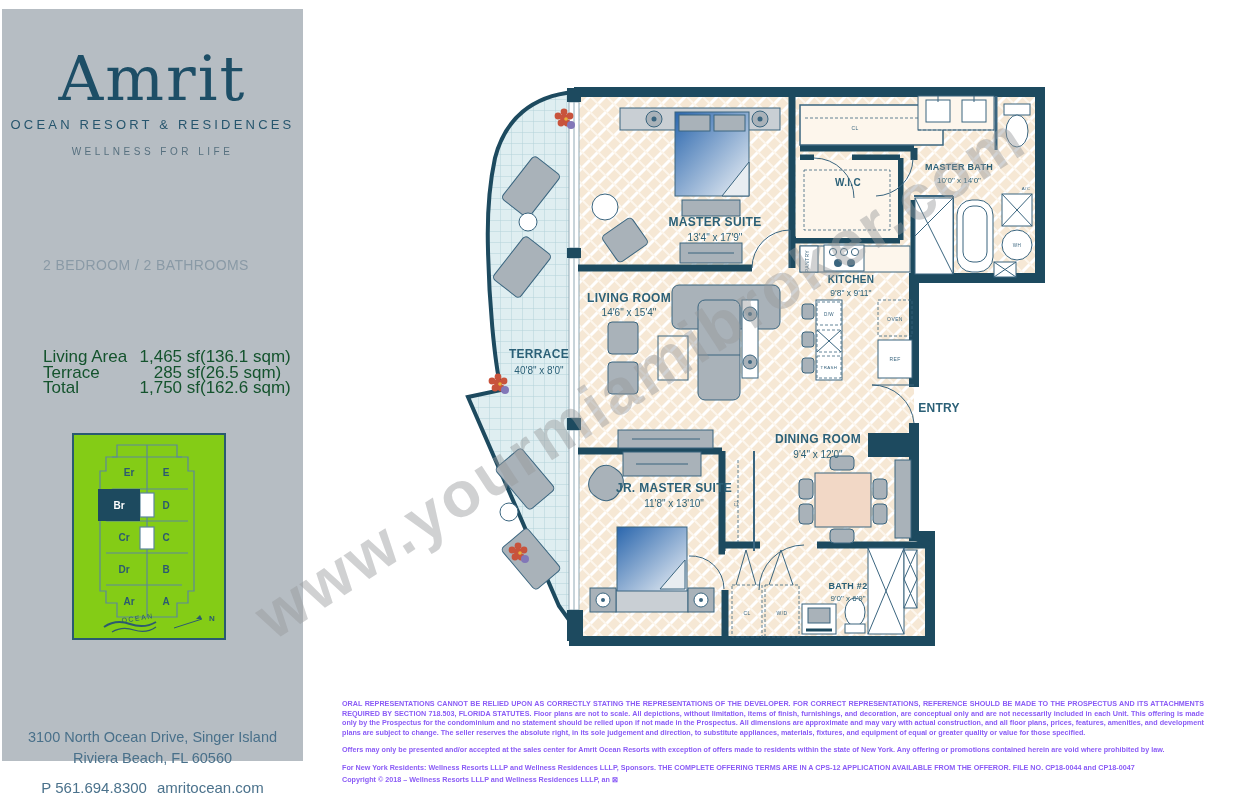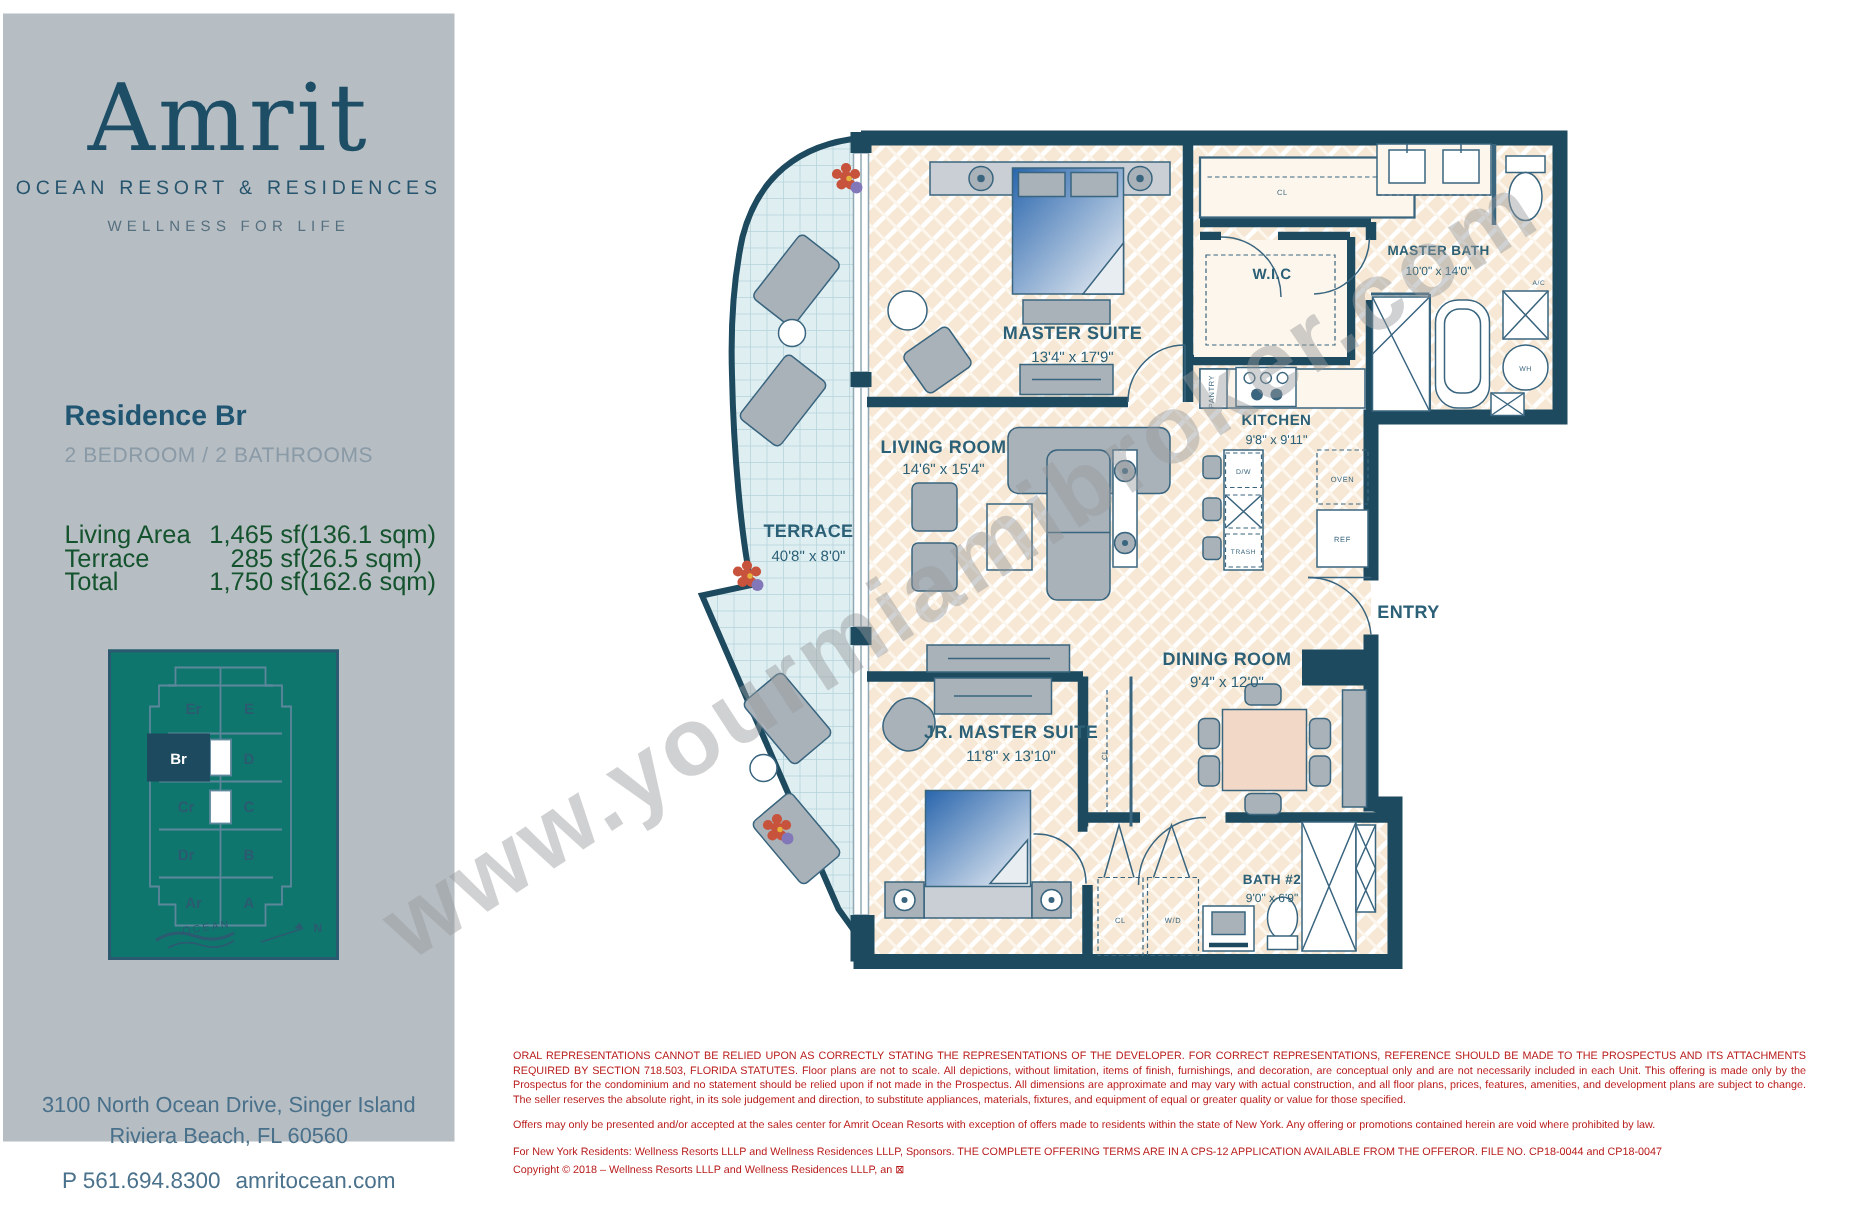"Residence Br" div.residence { html: <div>Residence Br</div> -> none }
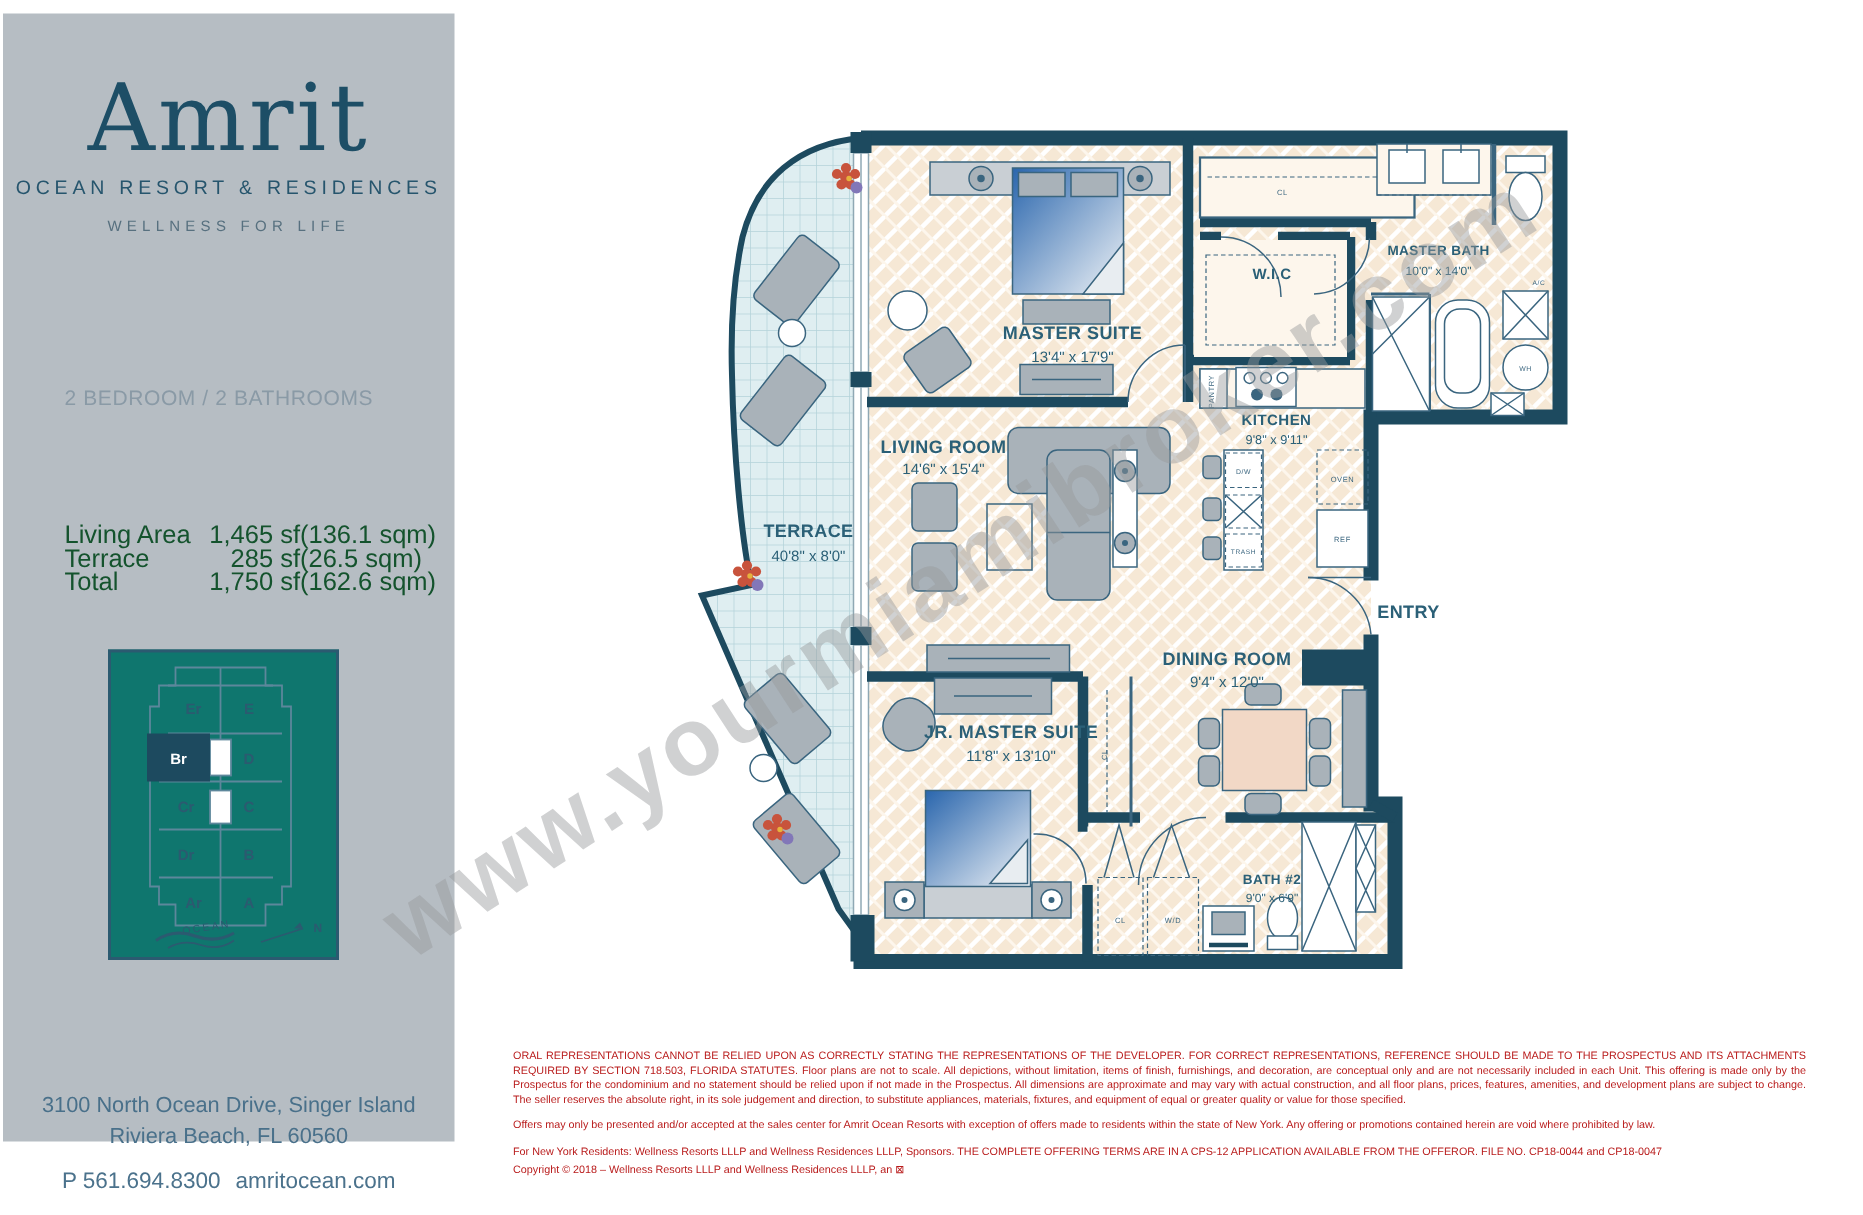"Er" .keyplan { background: #0f766e -> #84cc16 }
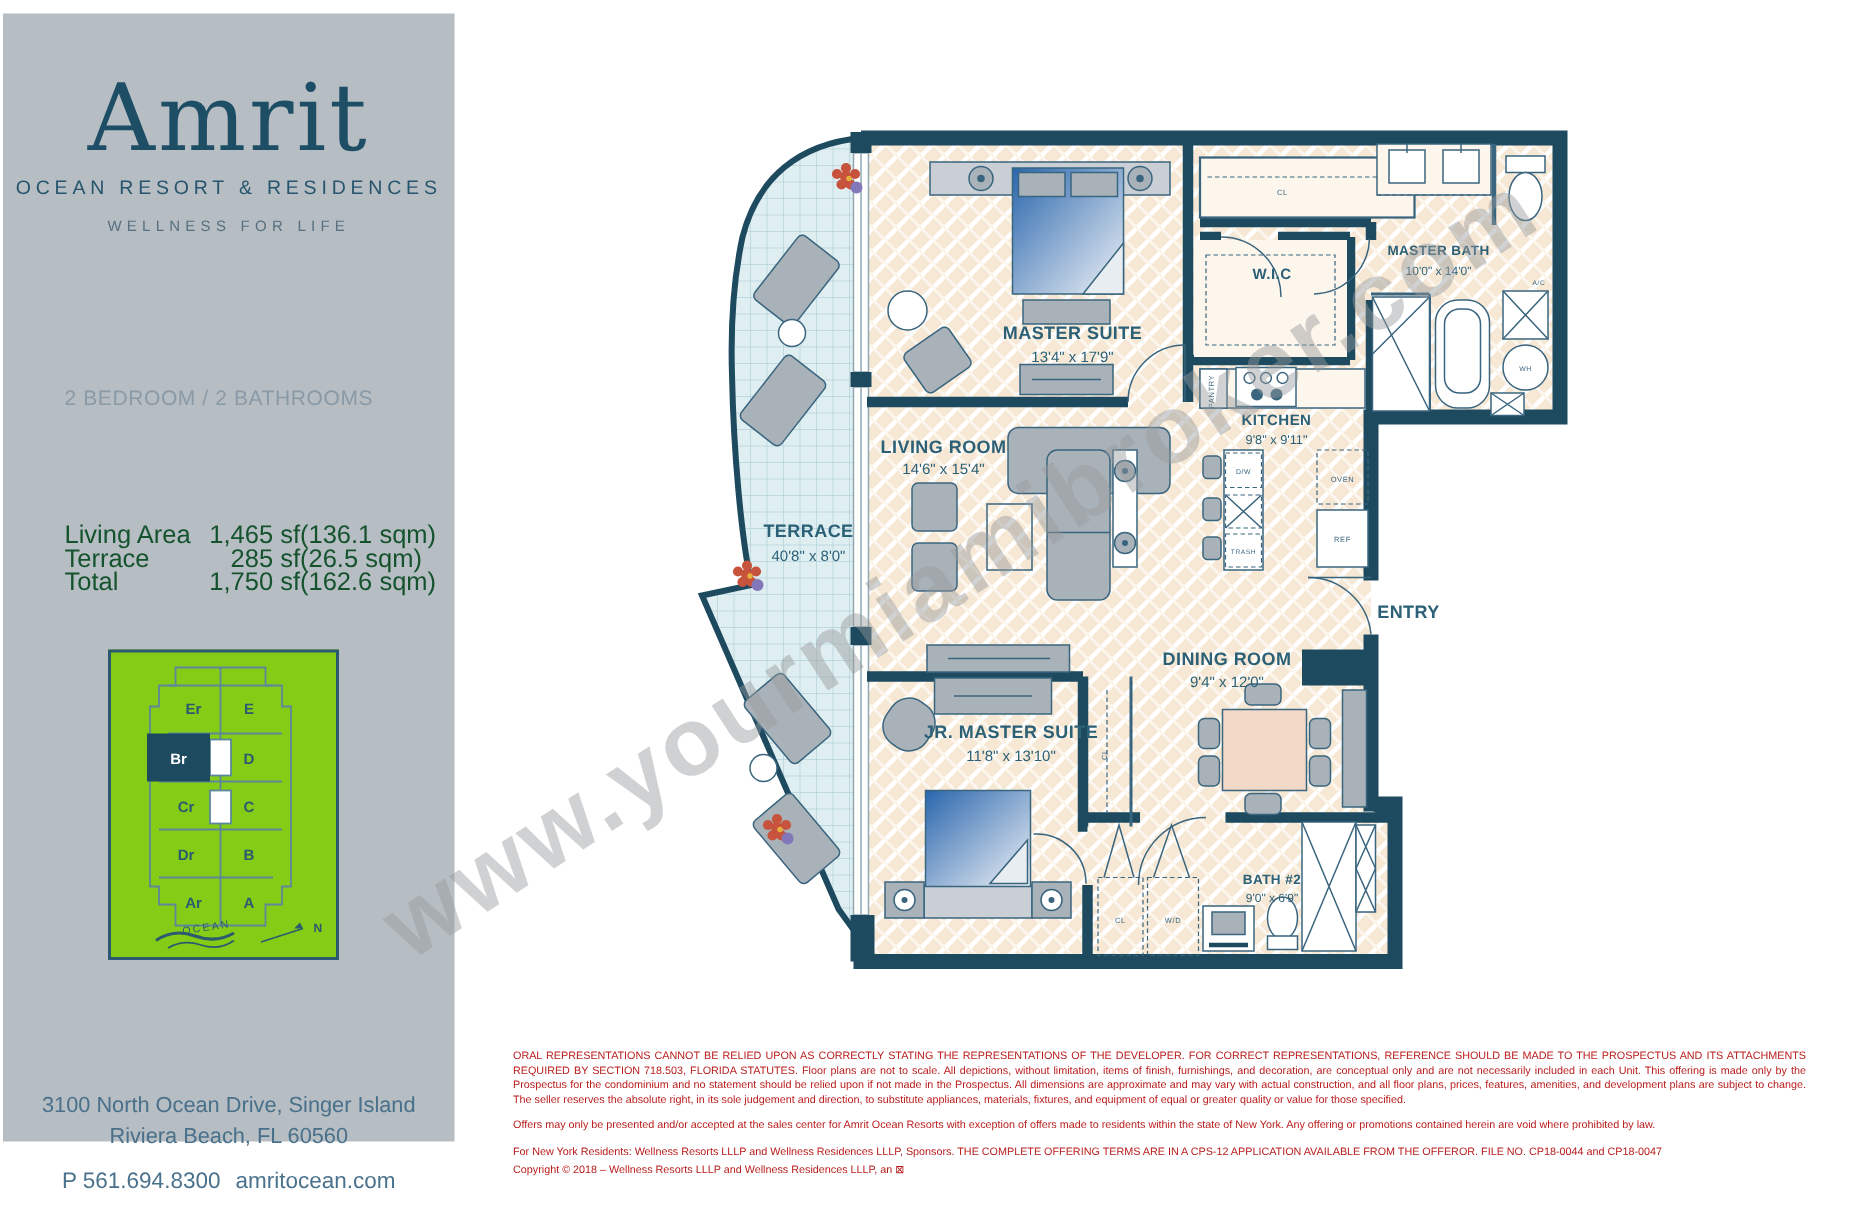"ORAL REPRESENTATIONS CANNOT BE RELIED" .legal { color: #b91c1c -> #8b5cf6; font-weight: none -> bold }
